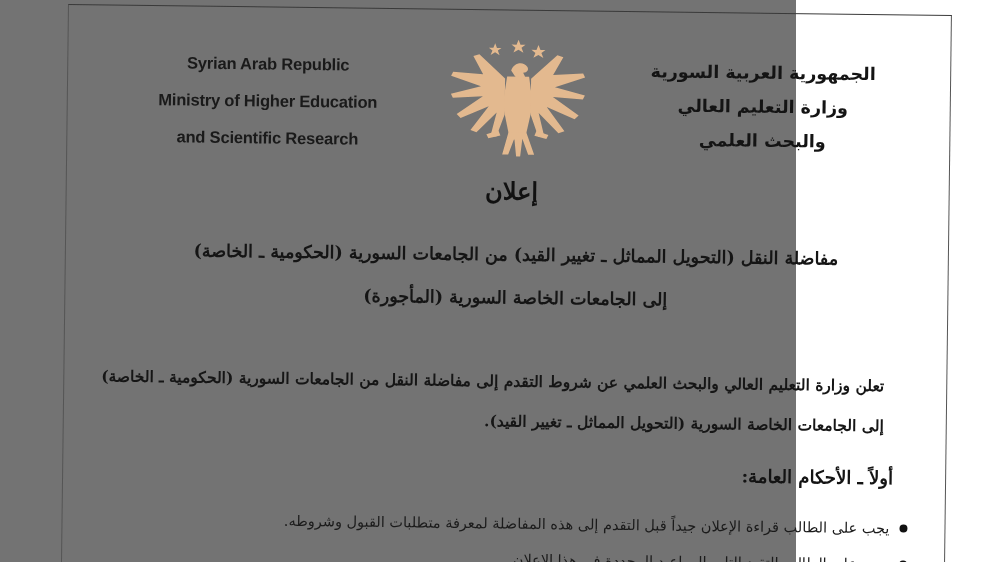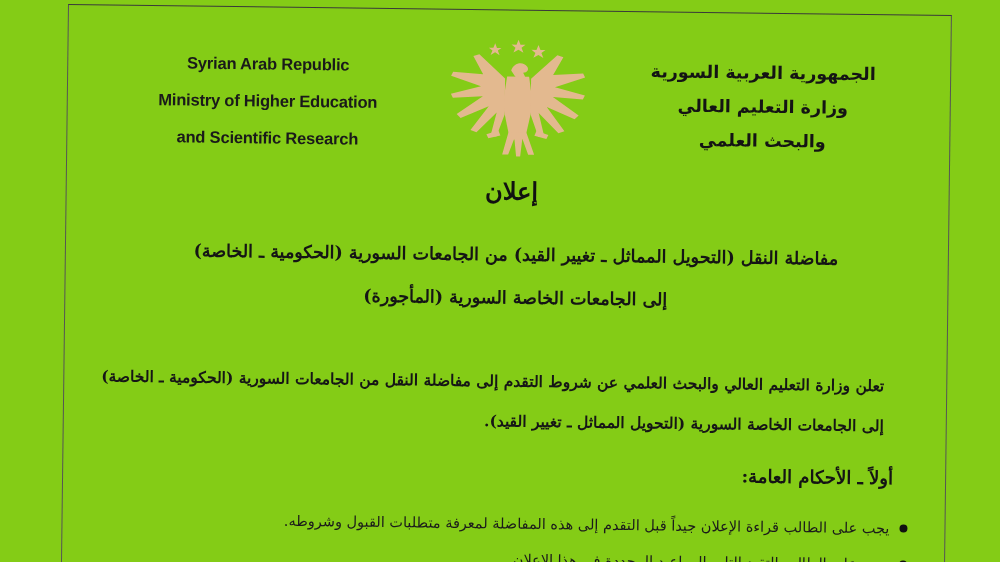"Syrian Arab Republic" .scan { background: #84cc16 -> #737373; width: 1000px -> 796px }
